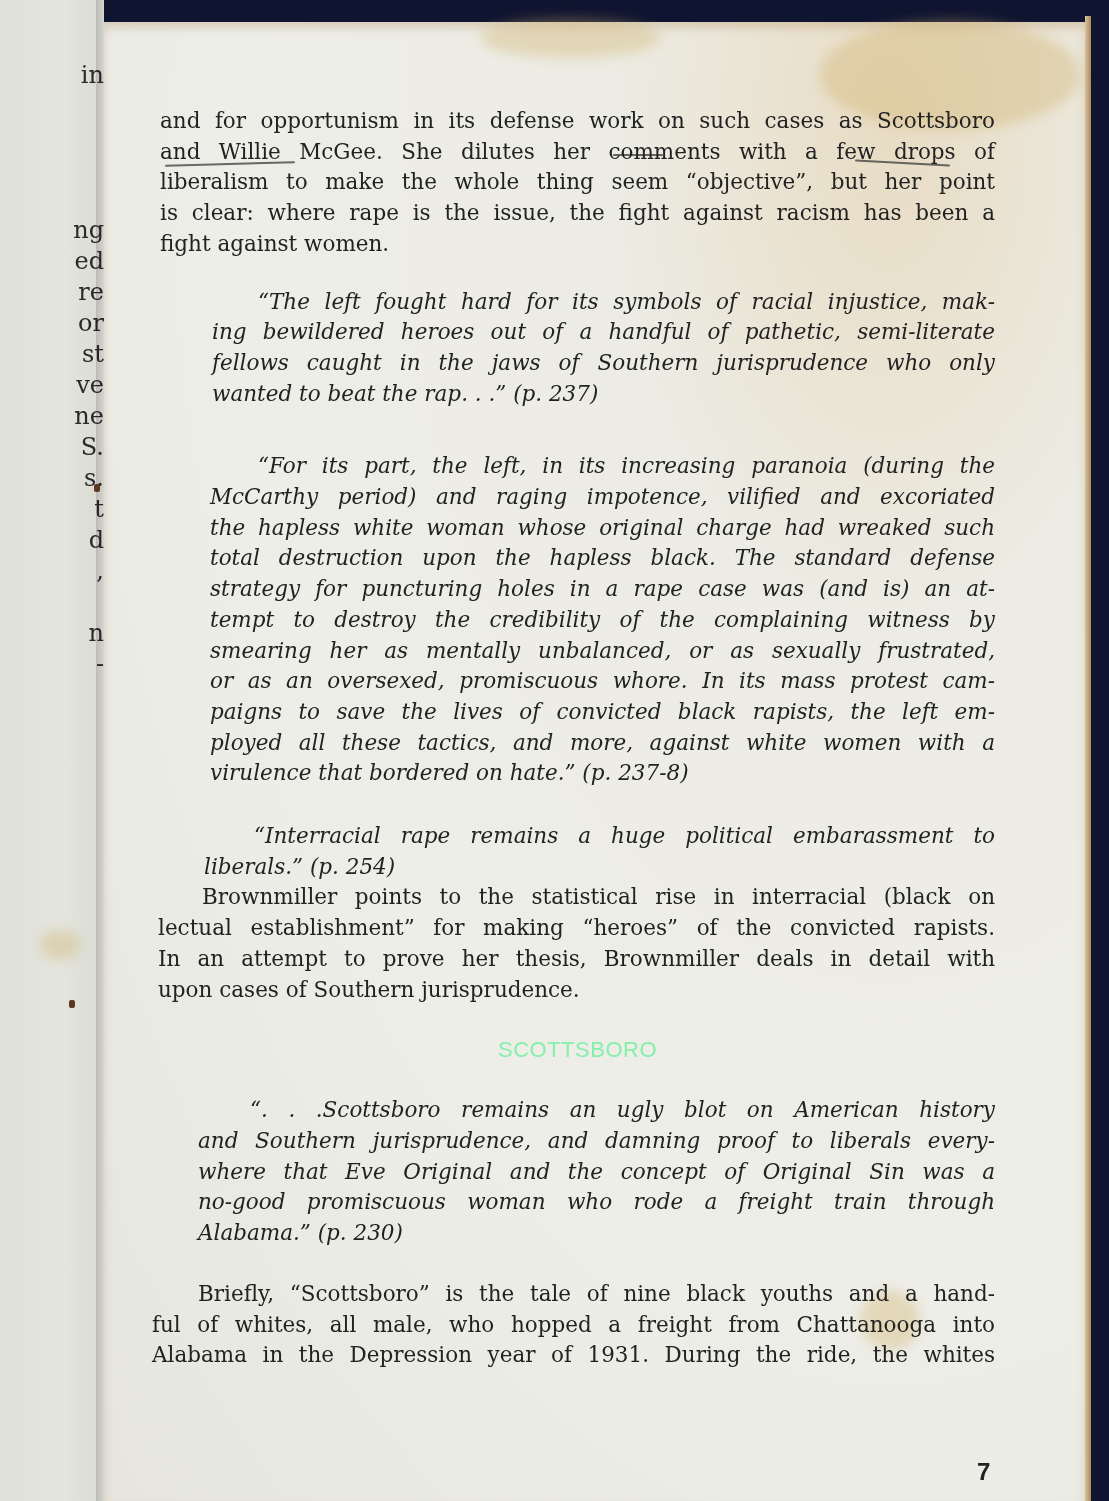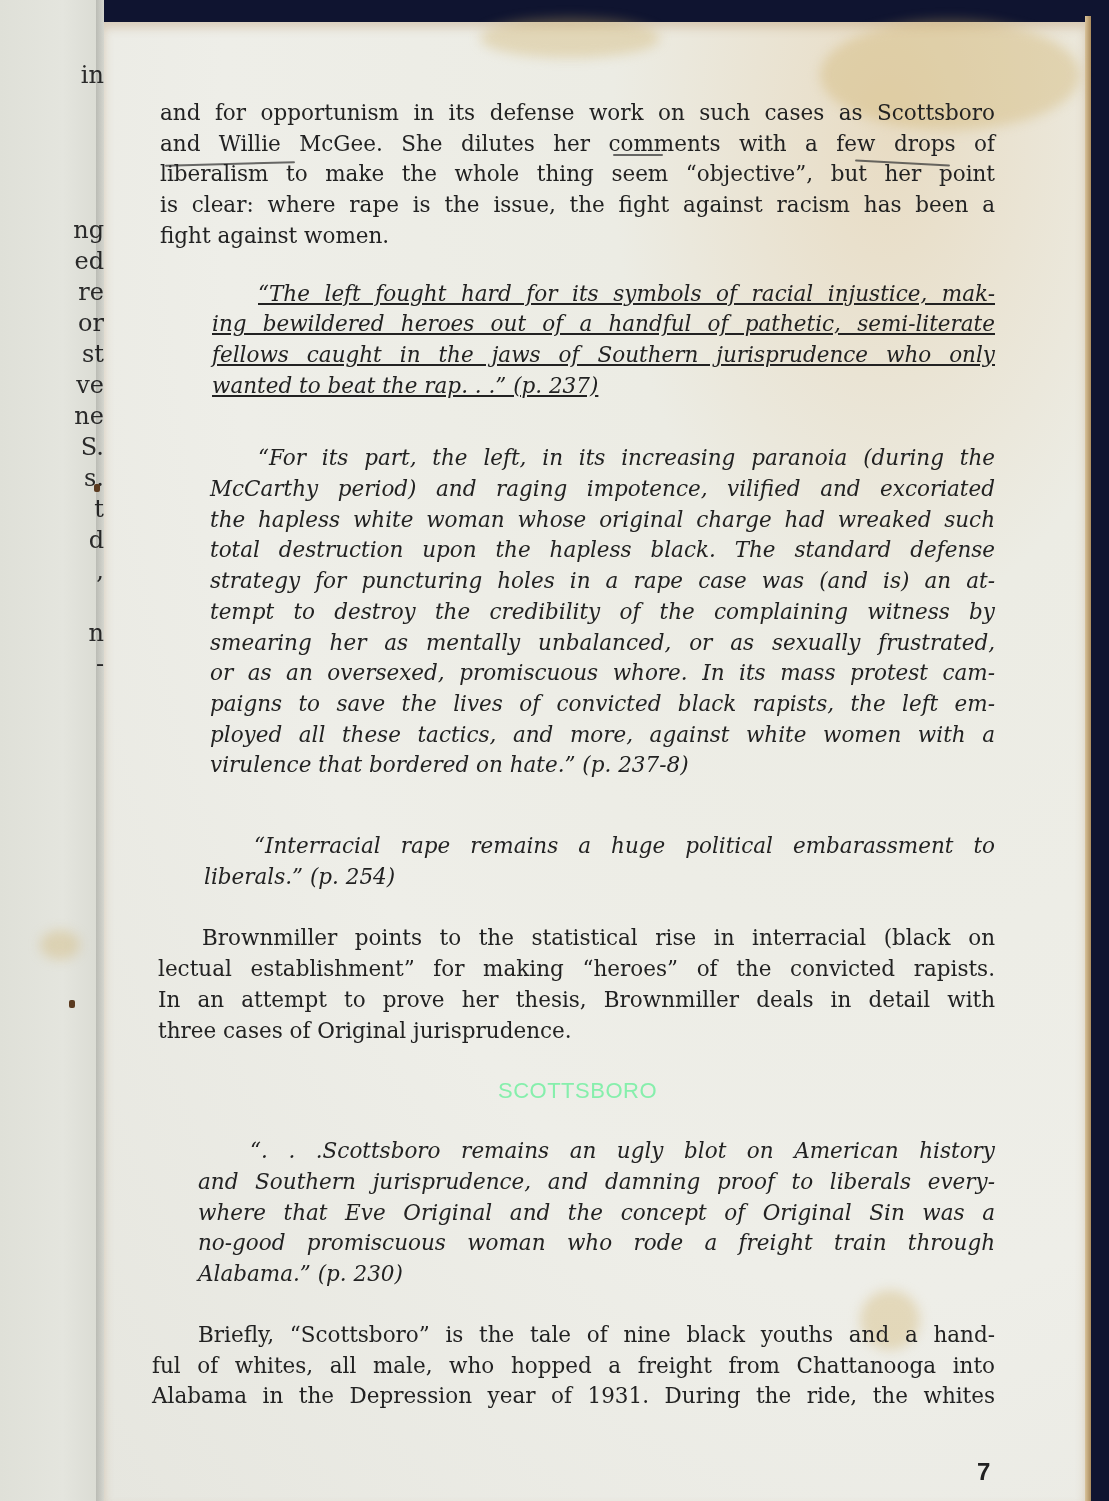"and for opportunism in its" div.para { margin-top: 0 -> 8px }
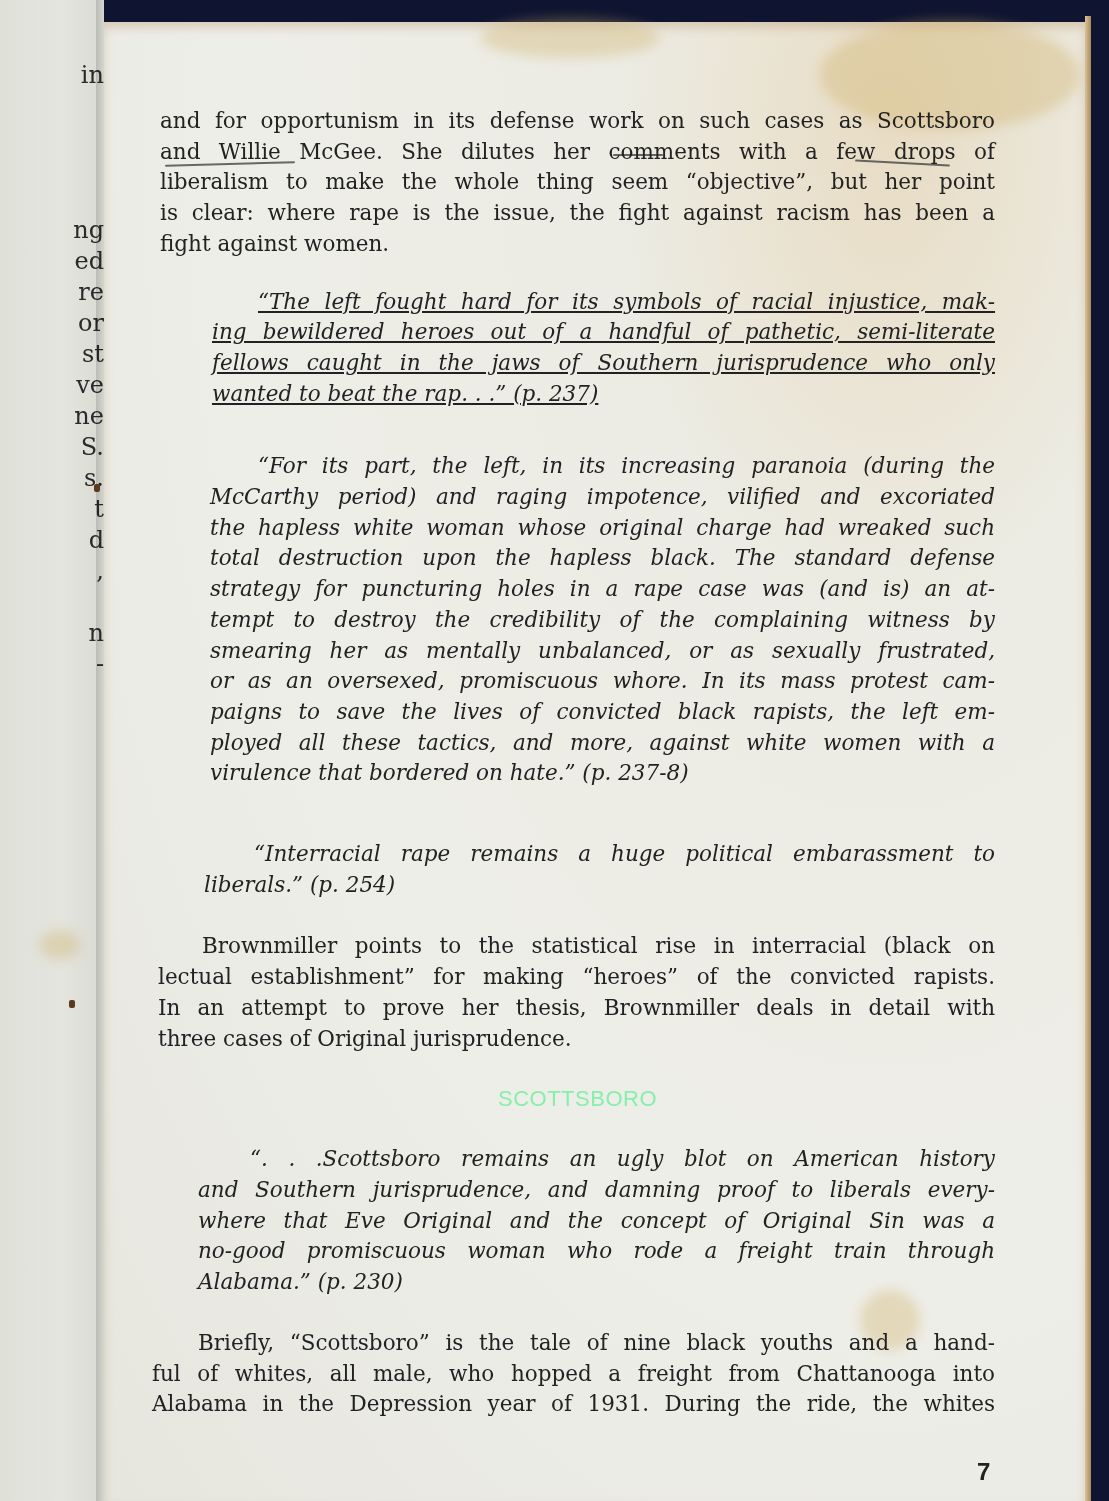"“The left fought hard for" div.quote { text-decoration: underline -> none }
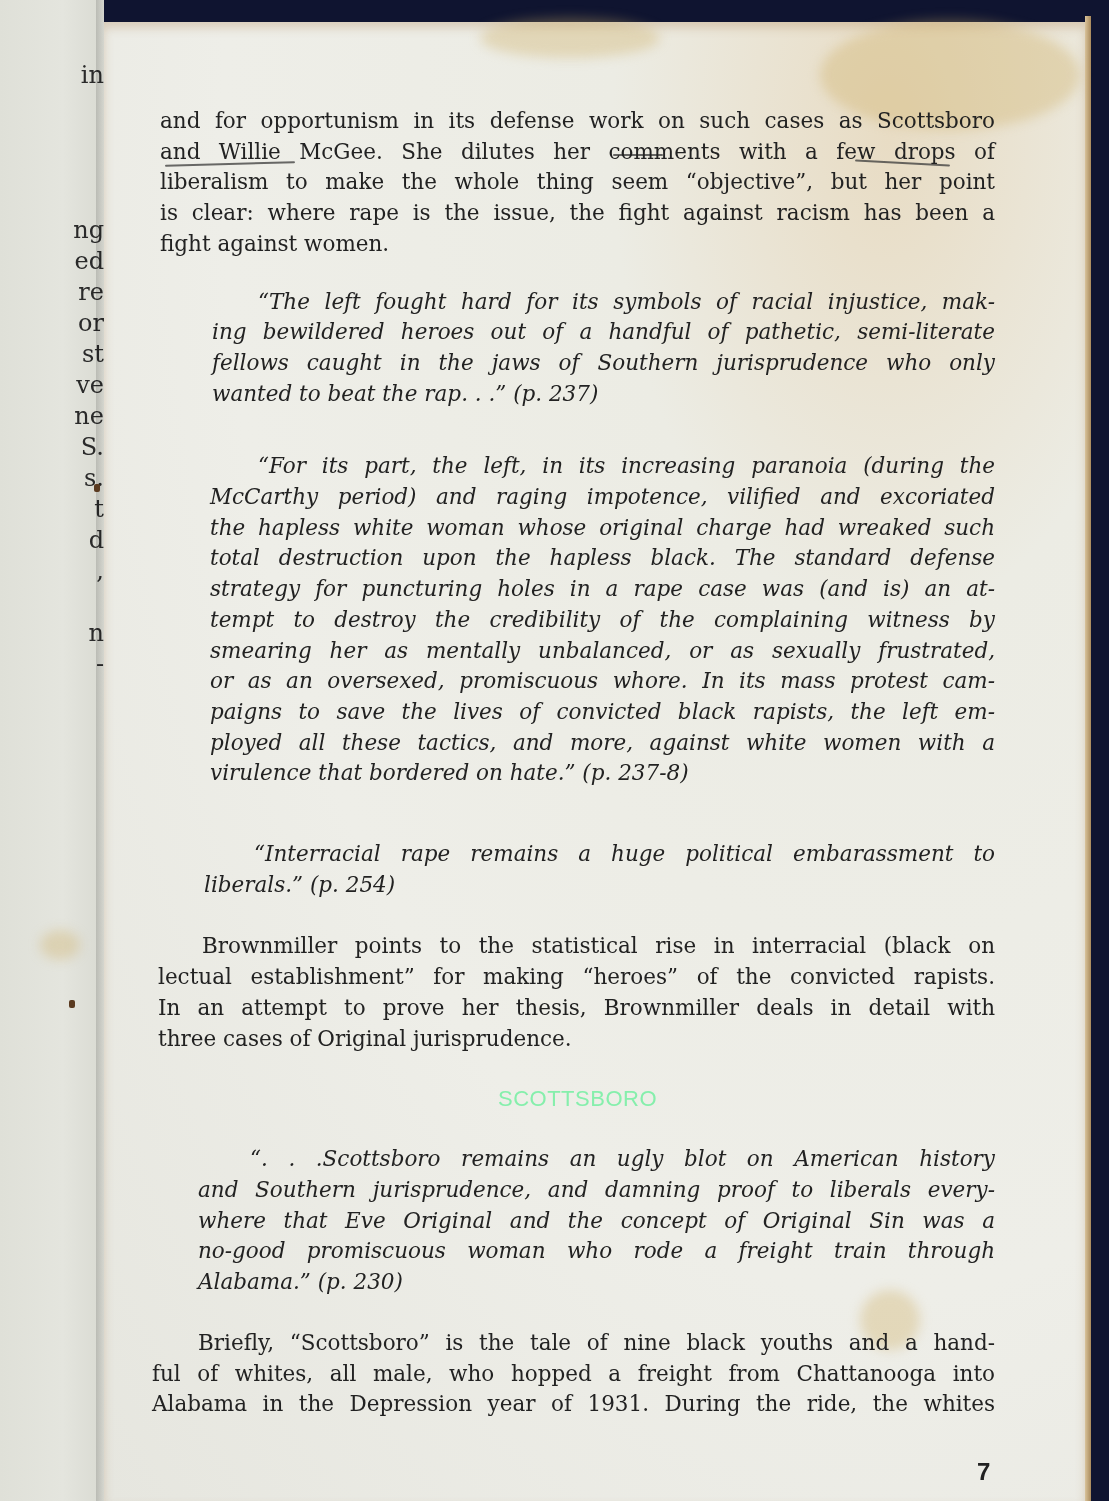"“Interracial rape remains a huge" div.quote { margin-top: 50px -> 32px }
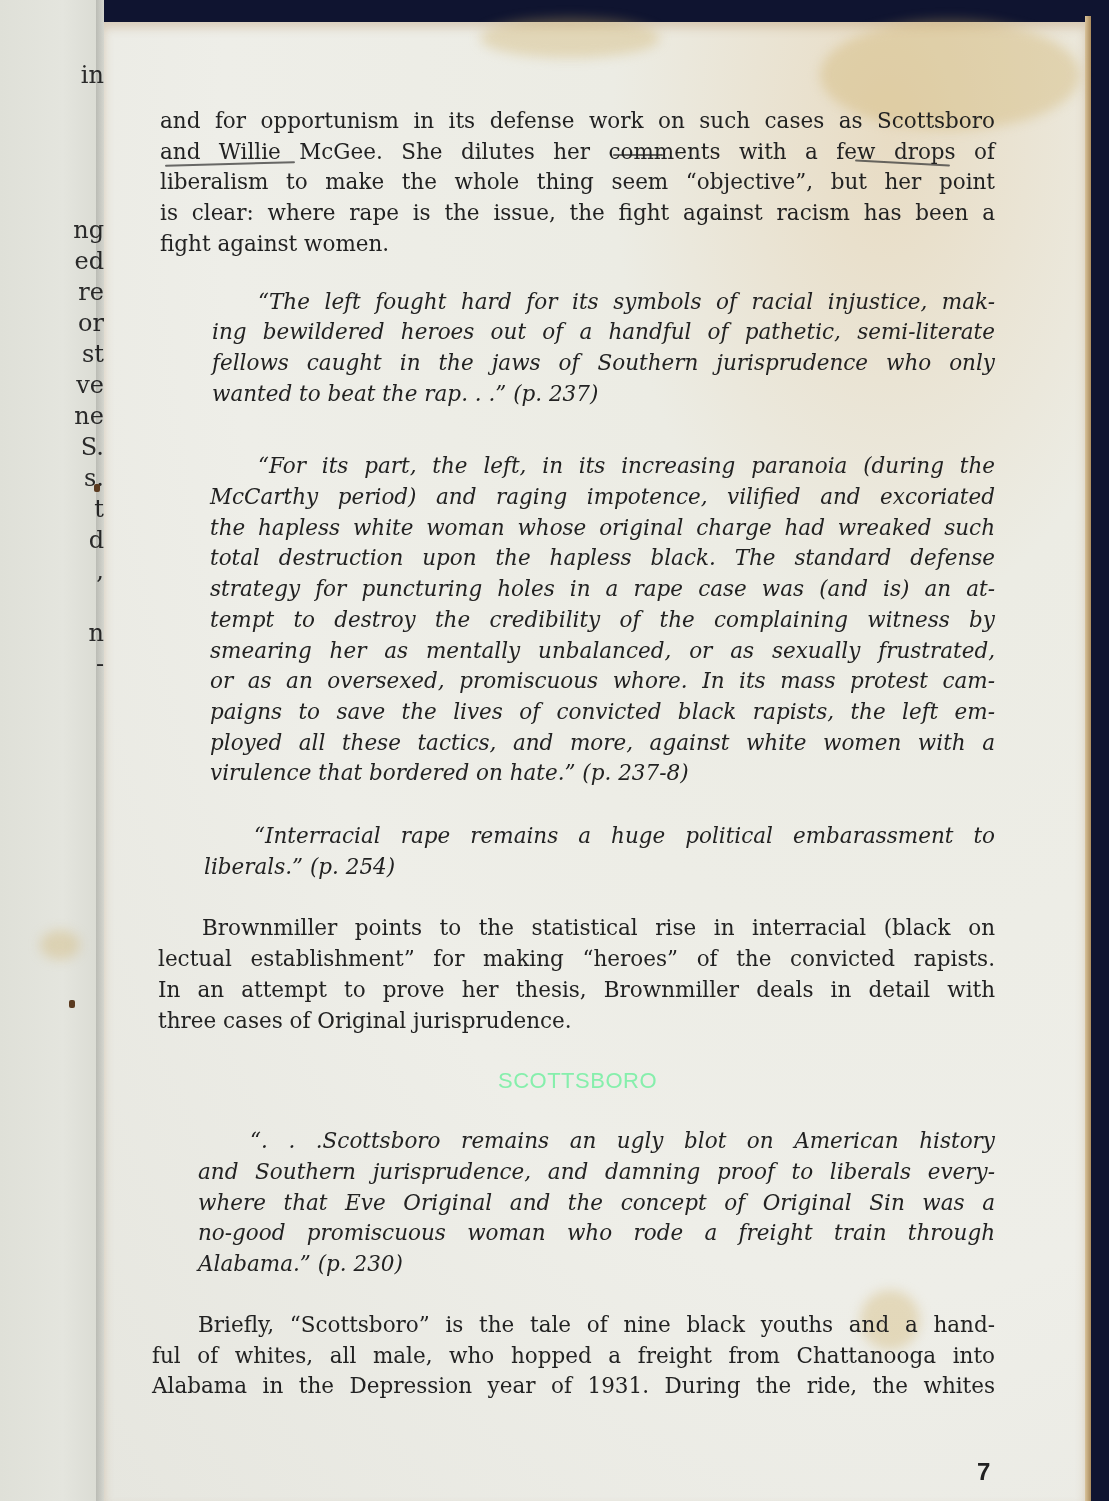"Brownmiller points to the statistical" div.para { margin-top: 31px -> none }
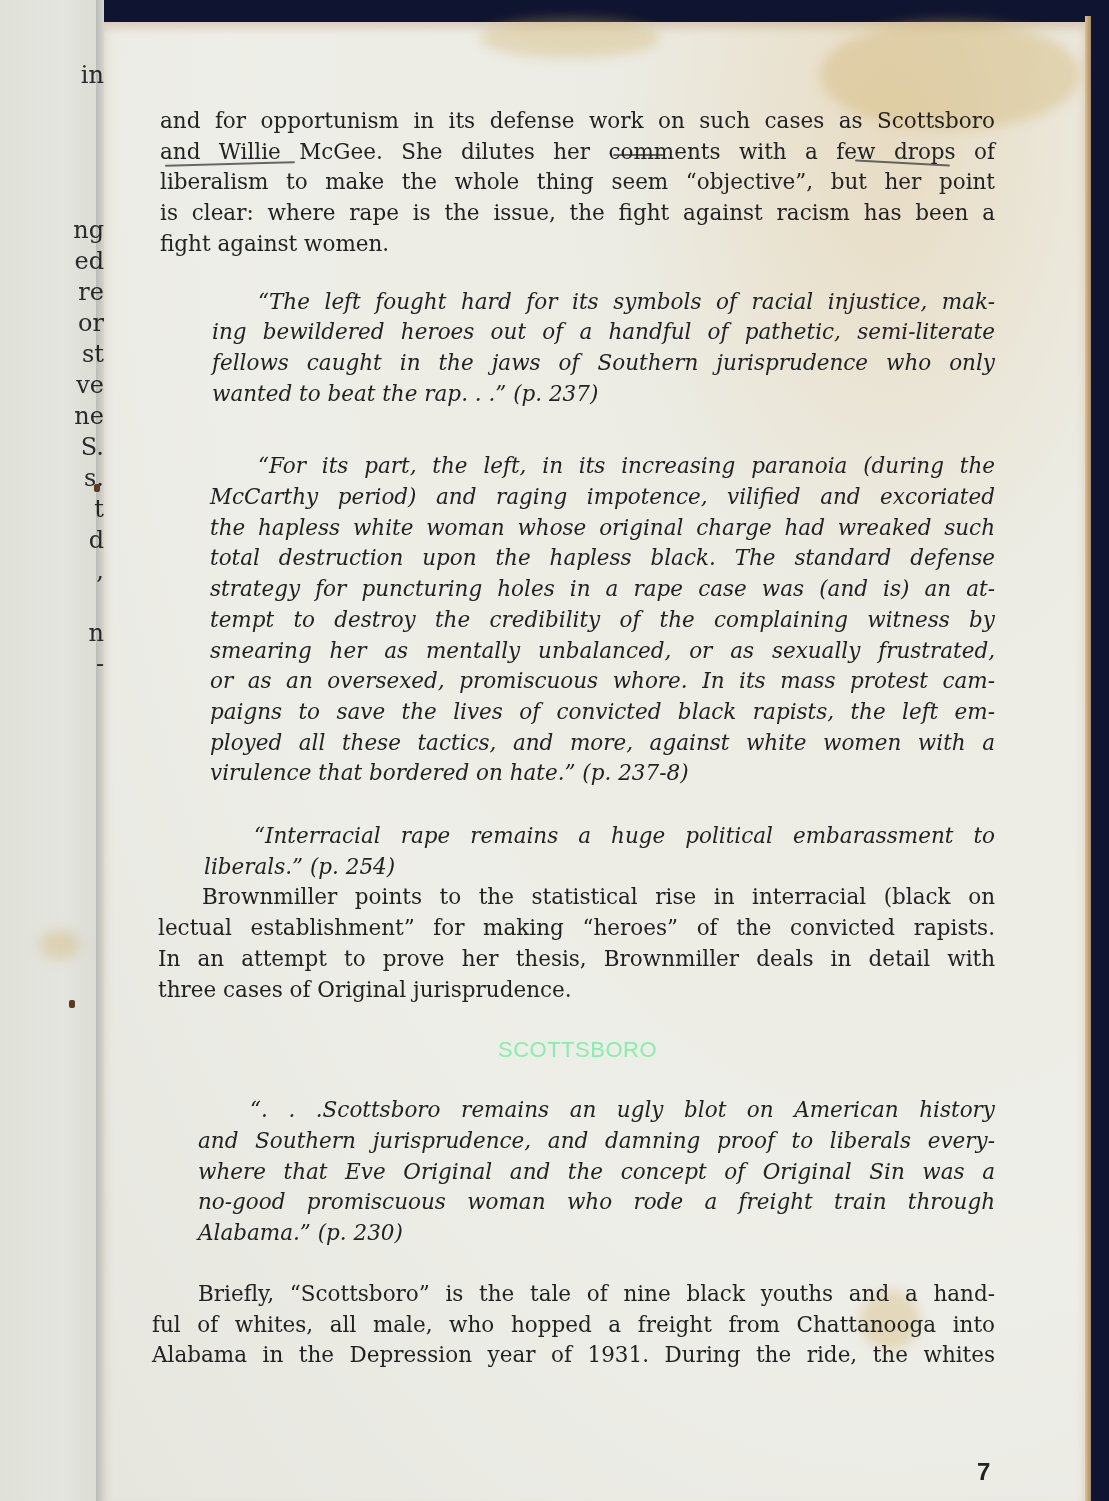"three cases of Original jurisprudence." span.line { text: three cases of Original -> upon cases of Southern }
